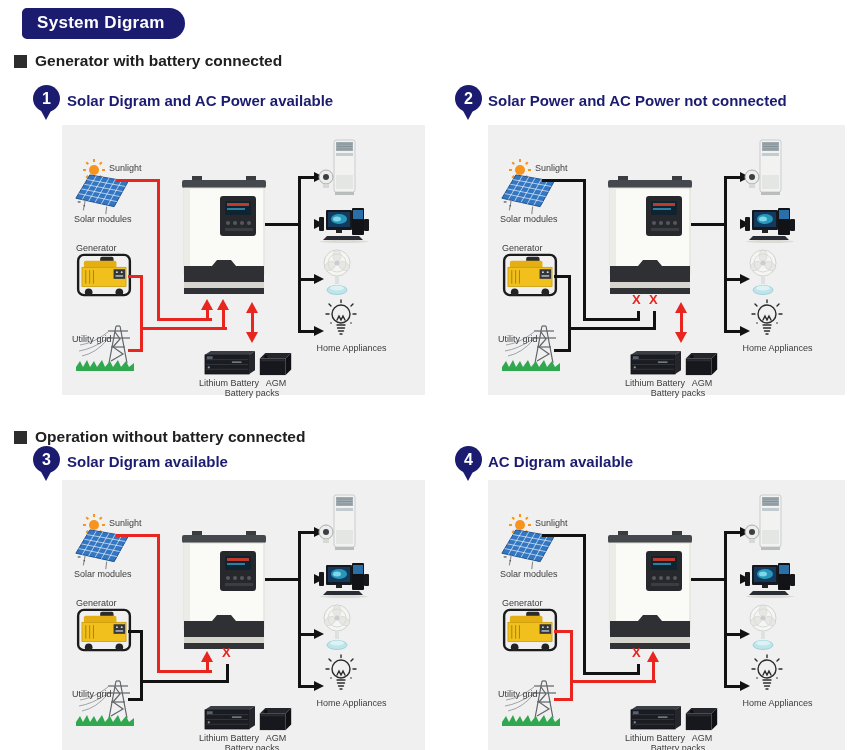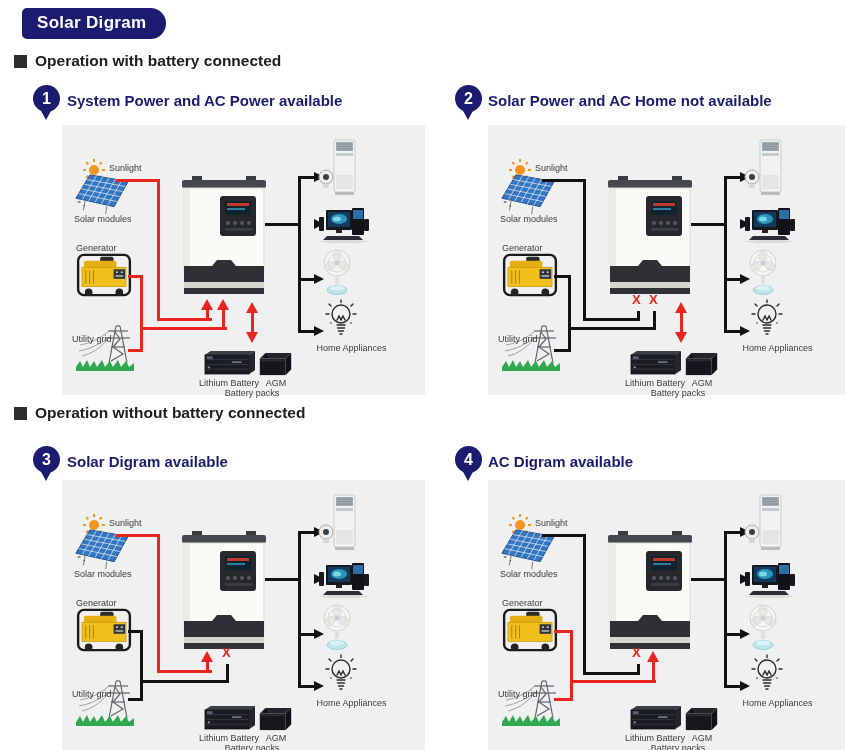"Solar Digram" div.badge { text: Solar -> System }
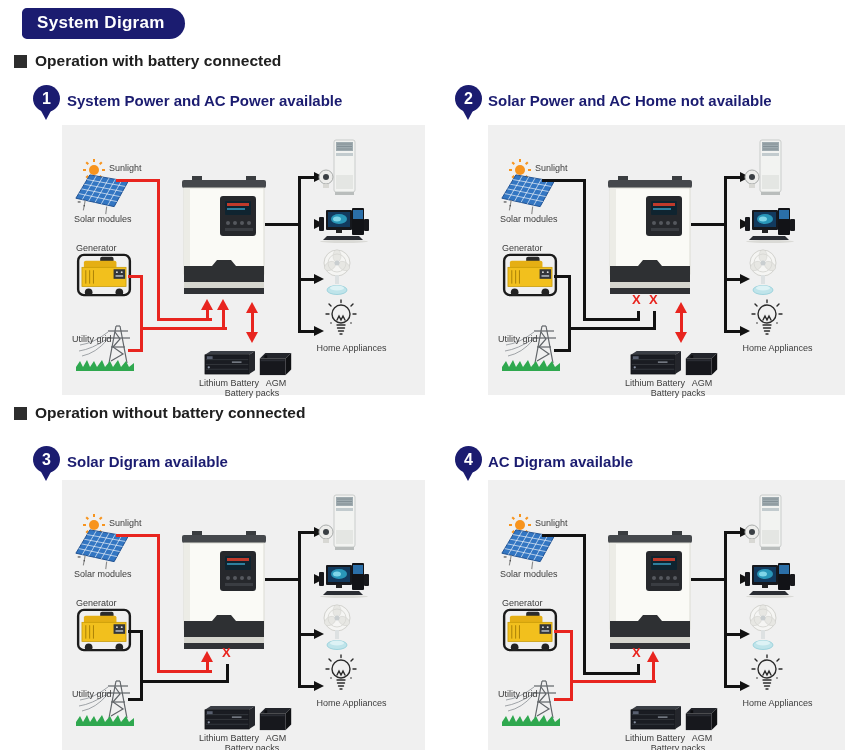"Operation with battery connected" span { text: Operation -> Generator }
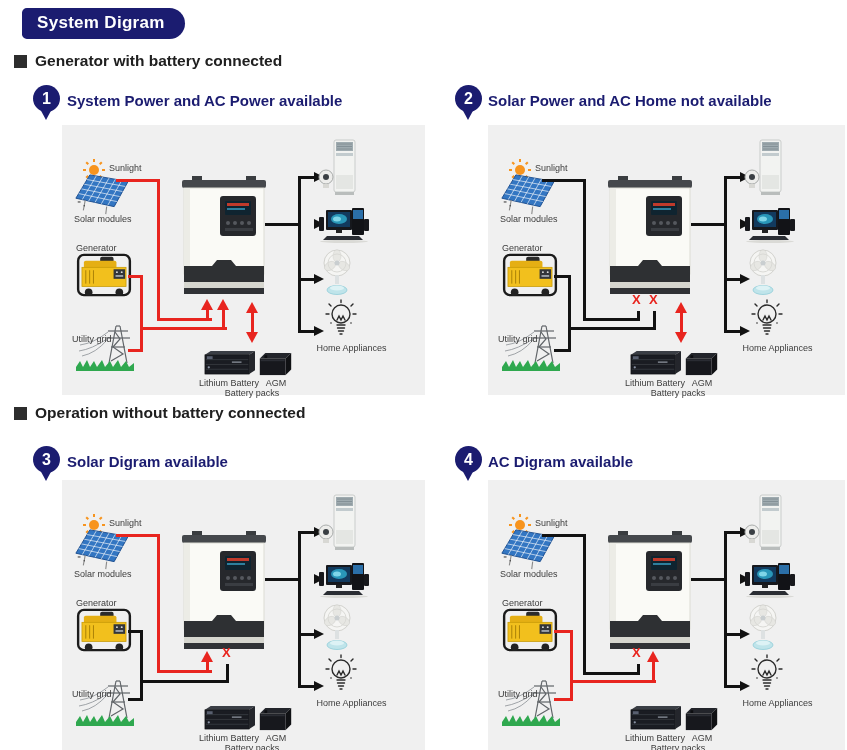"System Power and AC Power" div.ptitle { text: System Power -> Solar Digram }
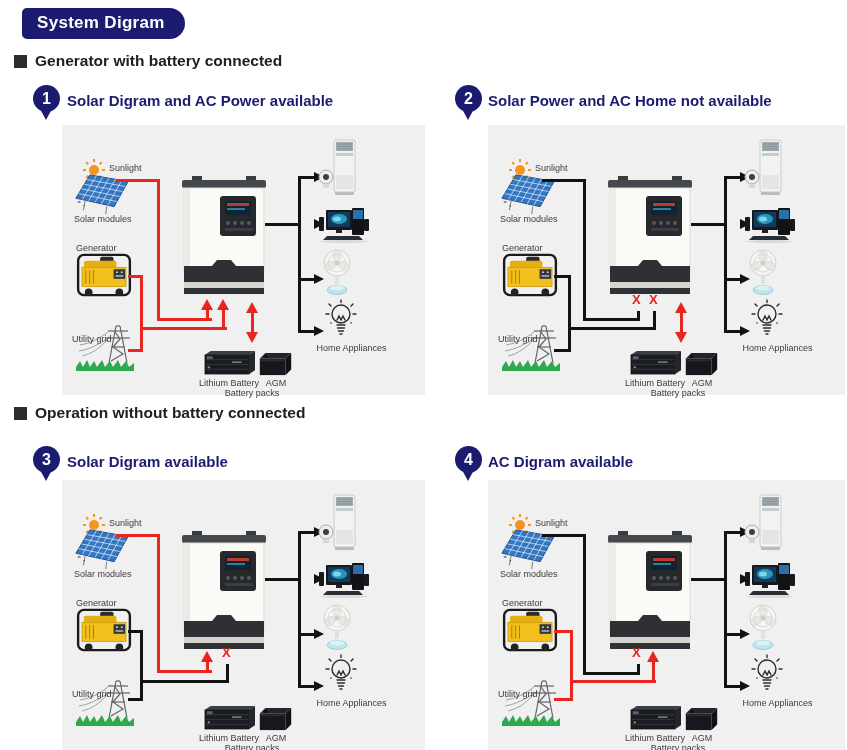"Solar Power and AC Home" div.ptitle { text: Home not available -> Power not connected }
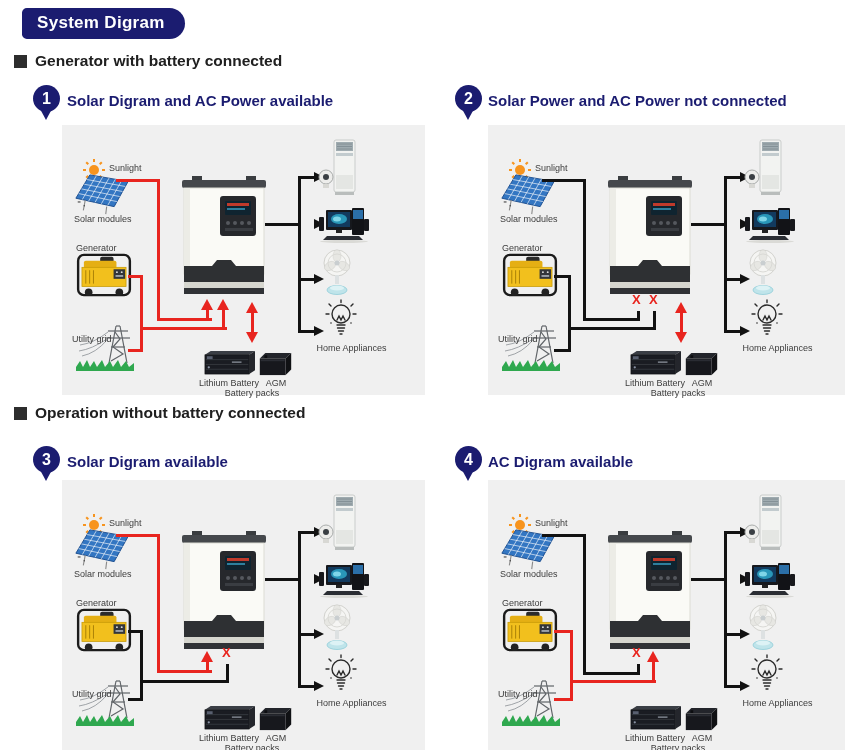"Operation without battery connected" div.sec { top: 404px -> 428px }
